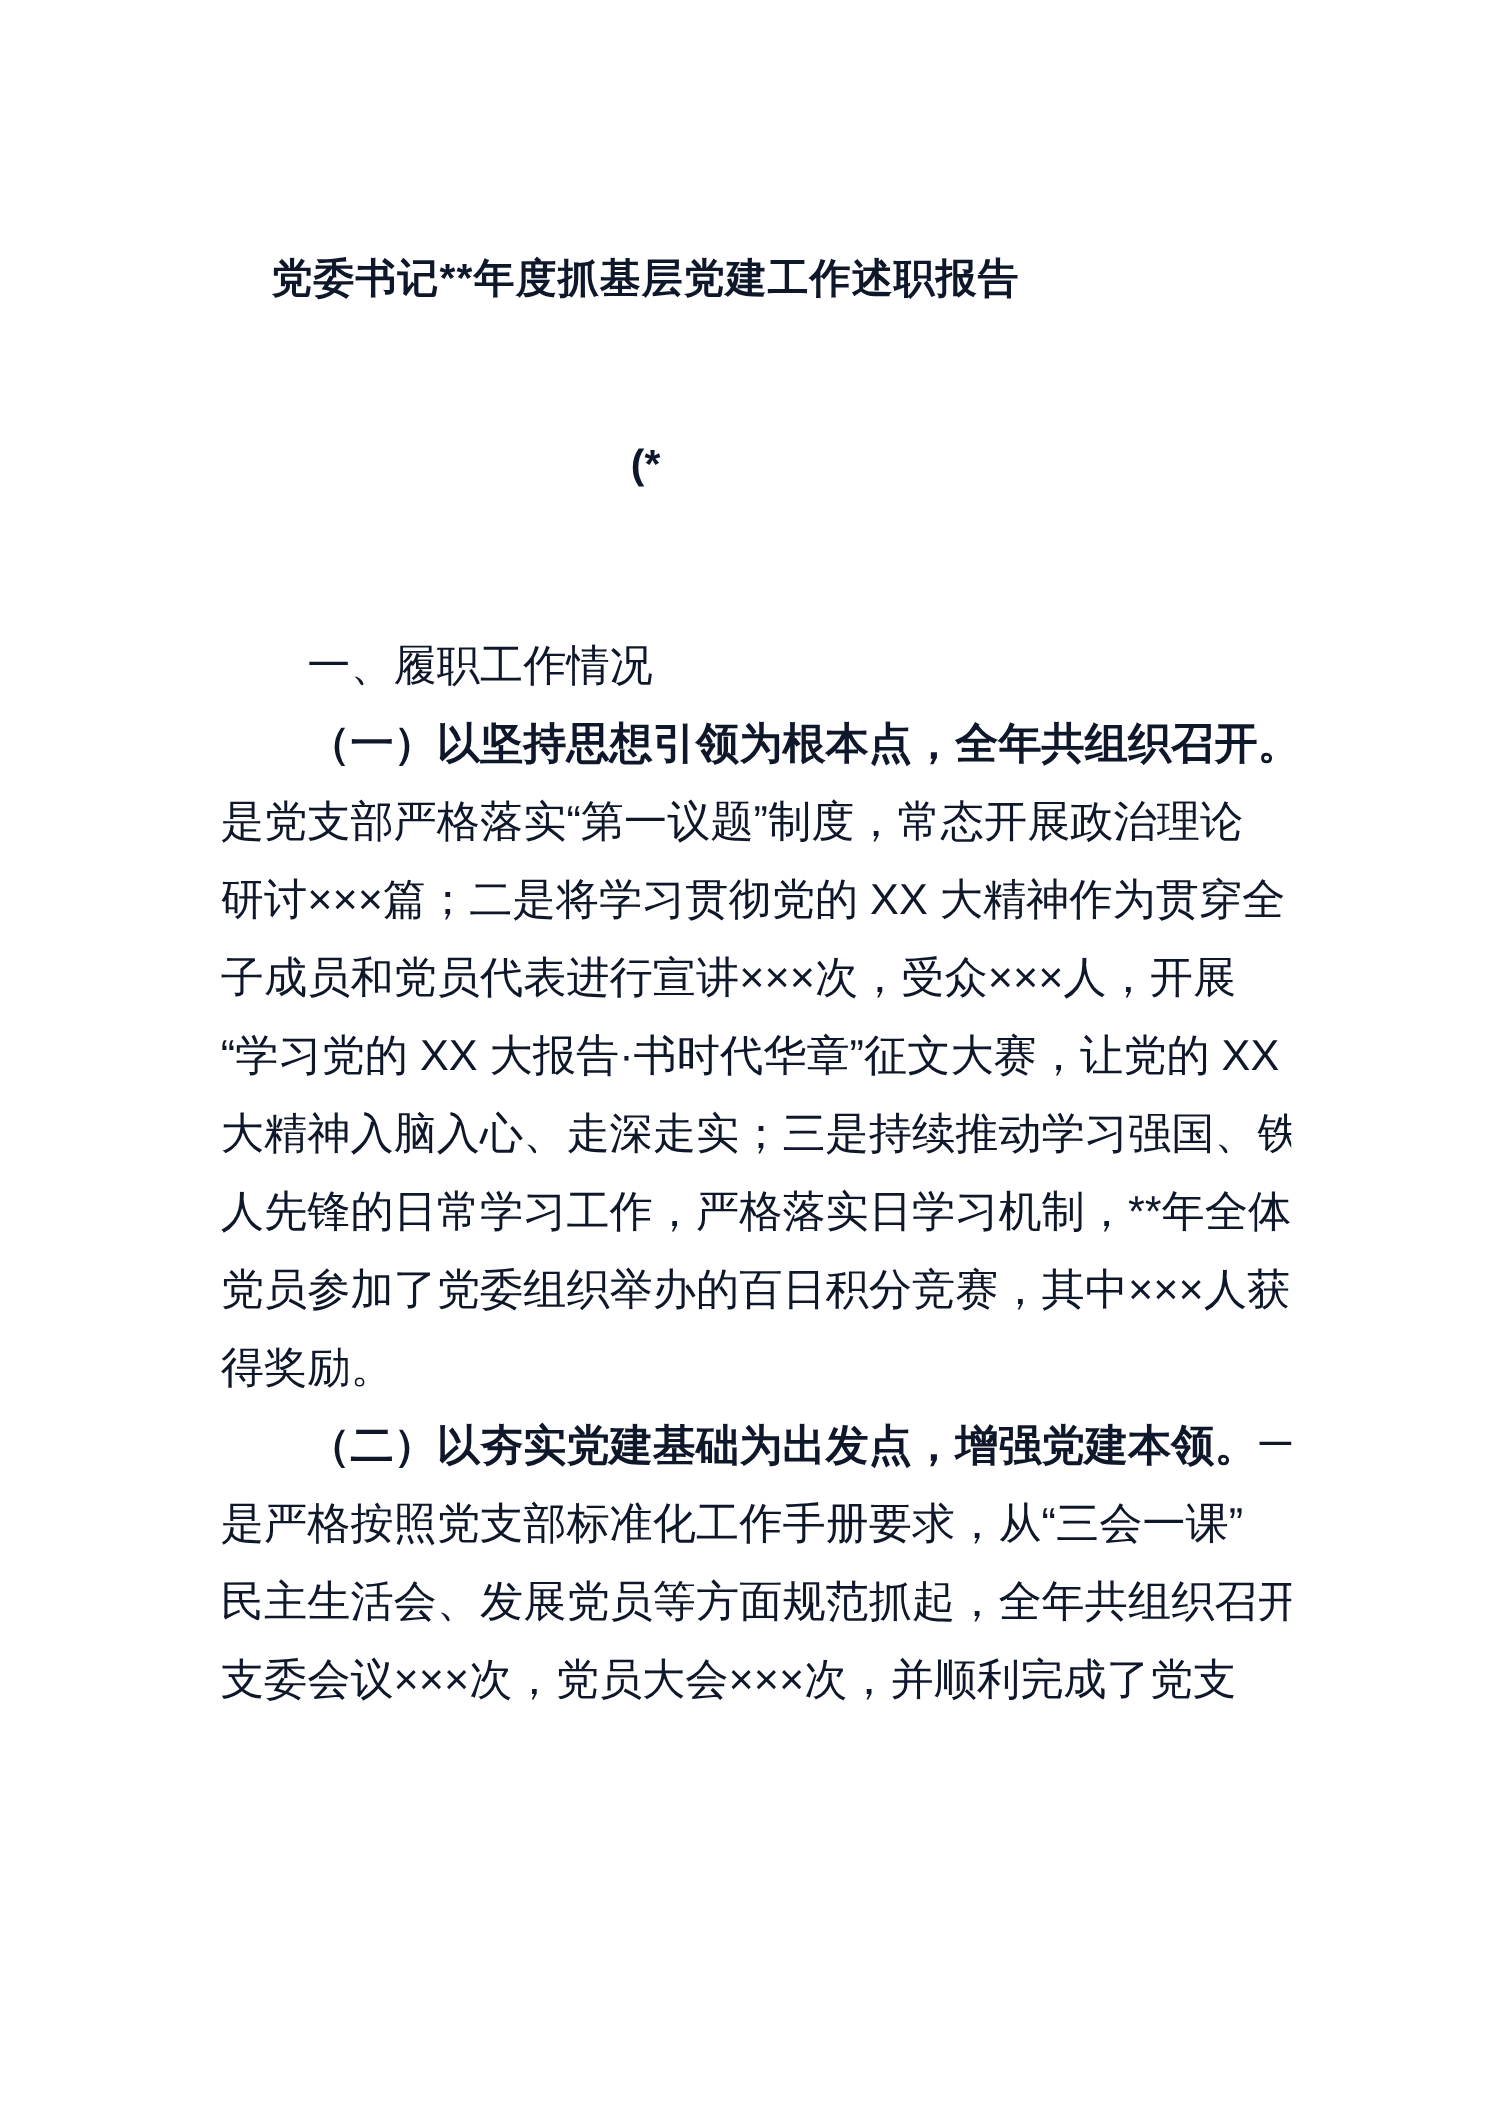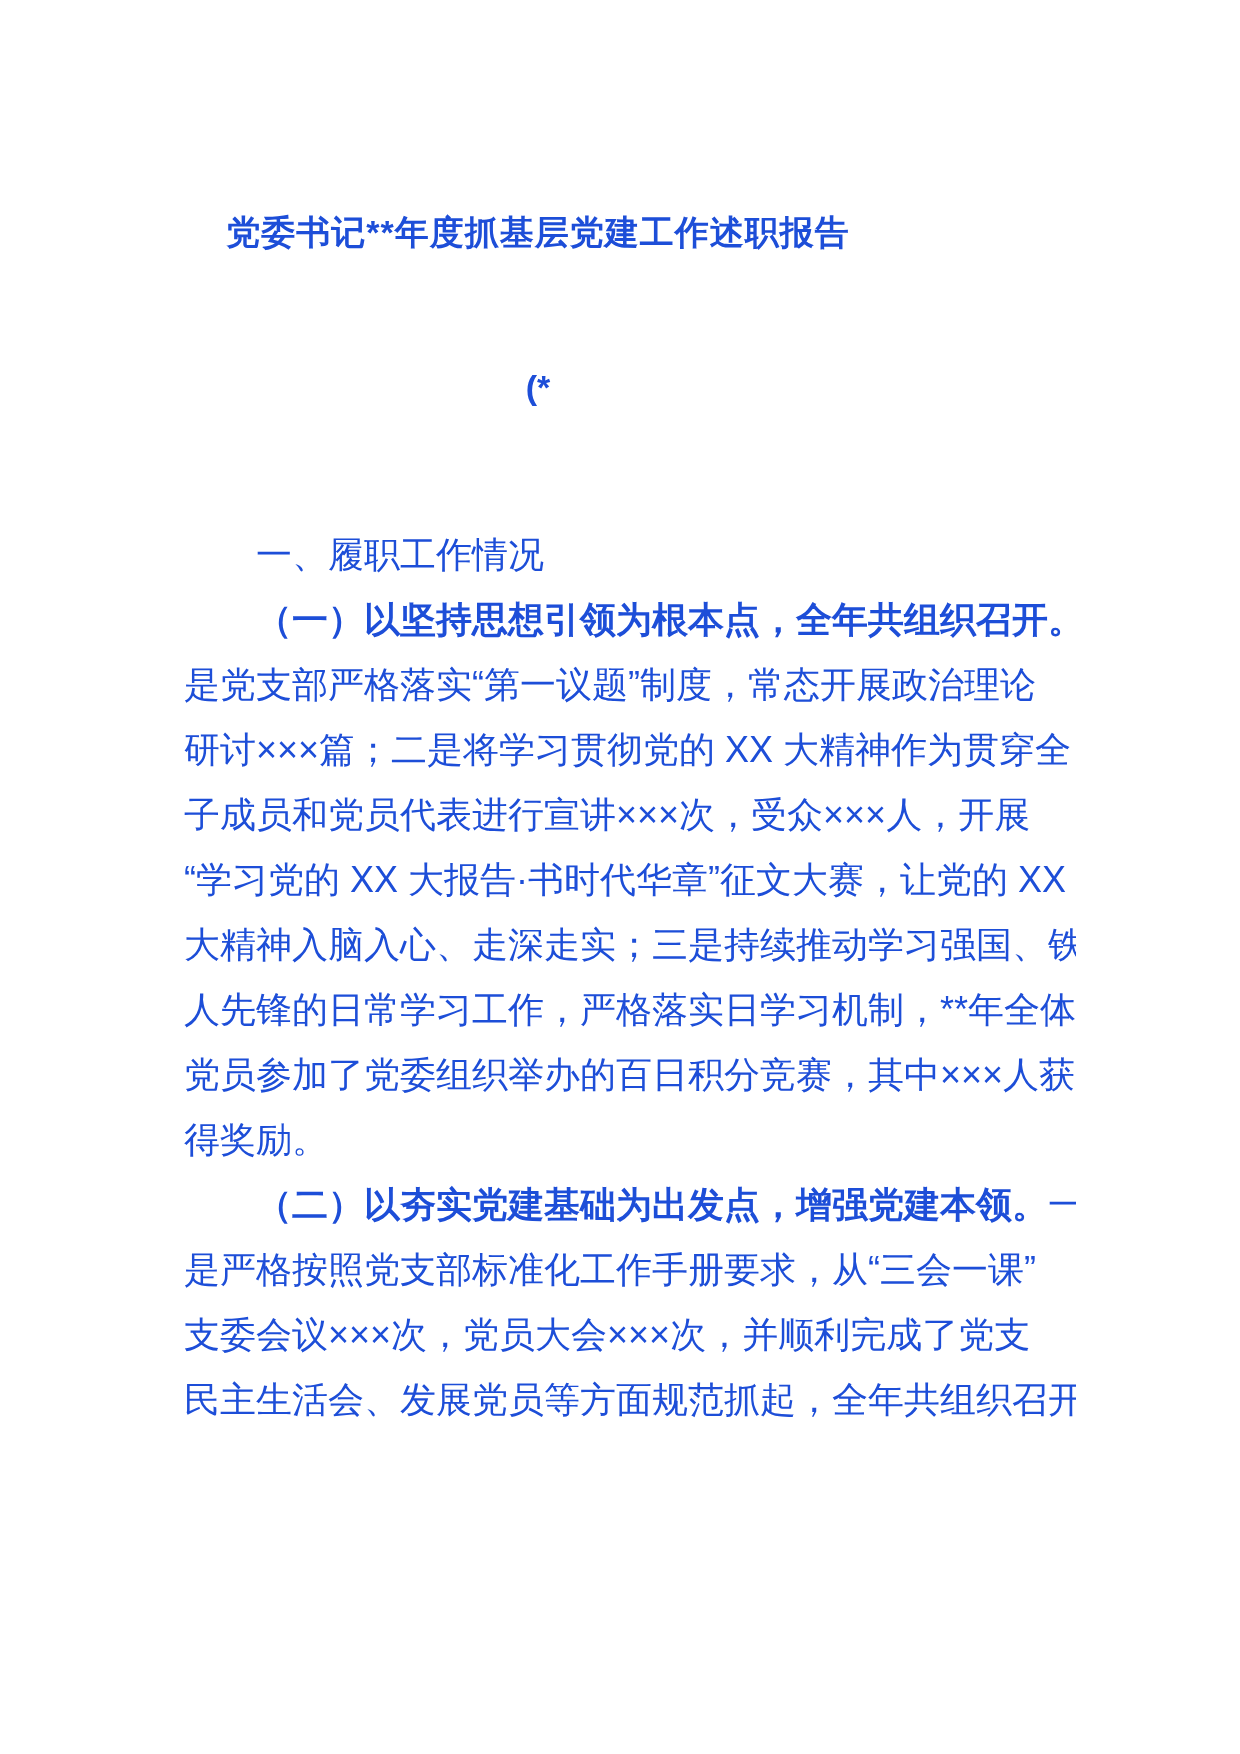"党委书记**年度抓基层党建工作述职报告" .page { color: #1d4ed8 -> #0f172a }
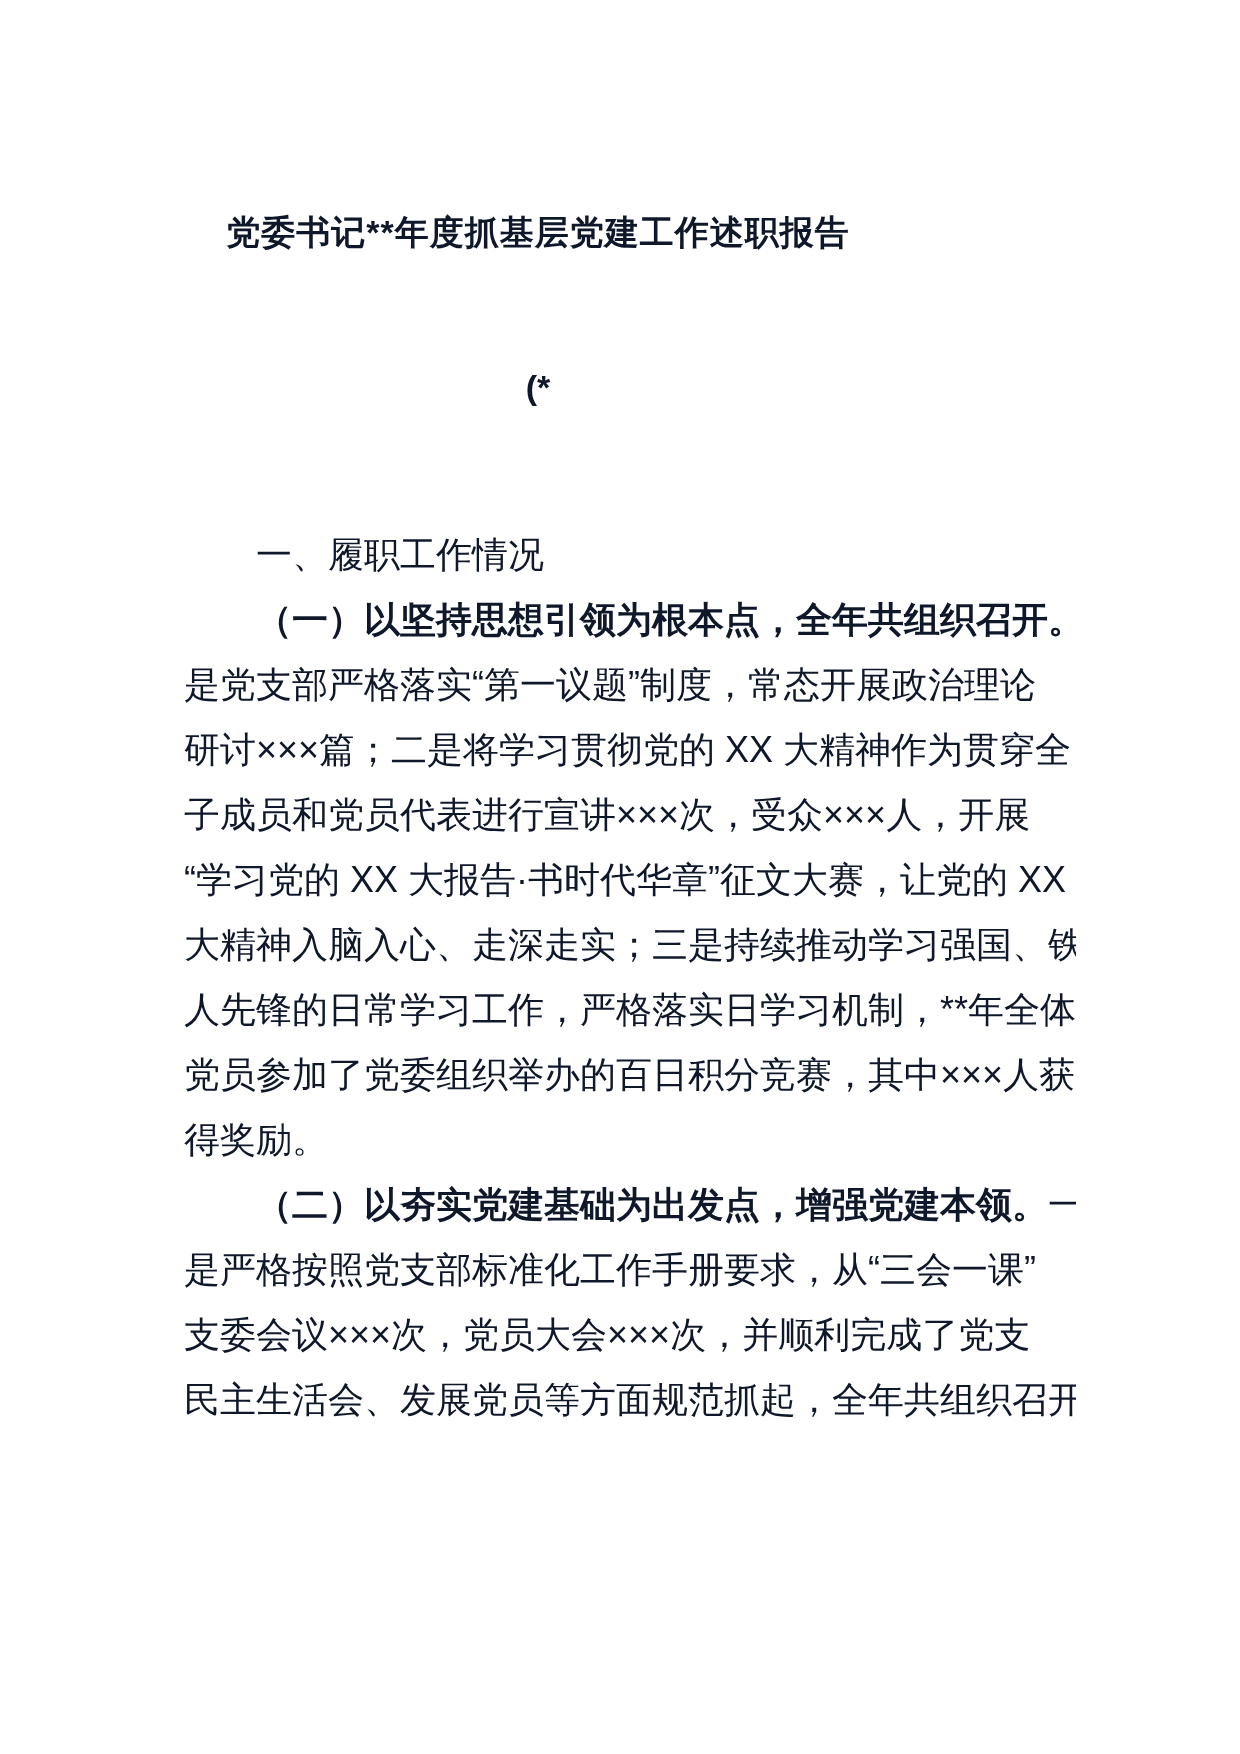"支委会议×××次，党员大会×××次，并顺利完成了党支" div.line { order: before "民主生活会、发展党员等方面规范抓起，全年共组织召开" -> after "民主生活会、发展党员等方面规范抓起，全年共组织召开" }
